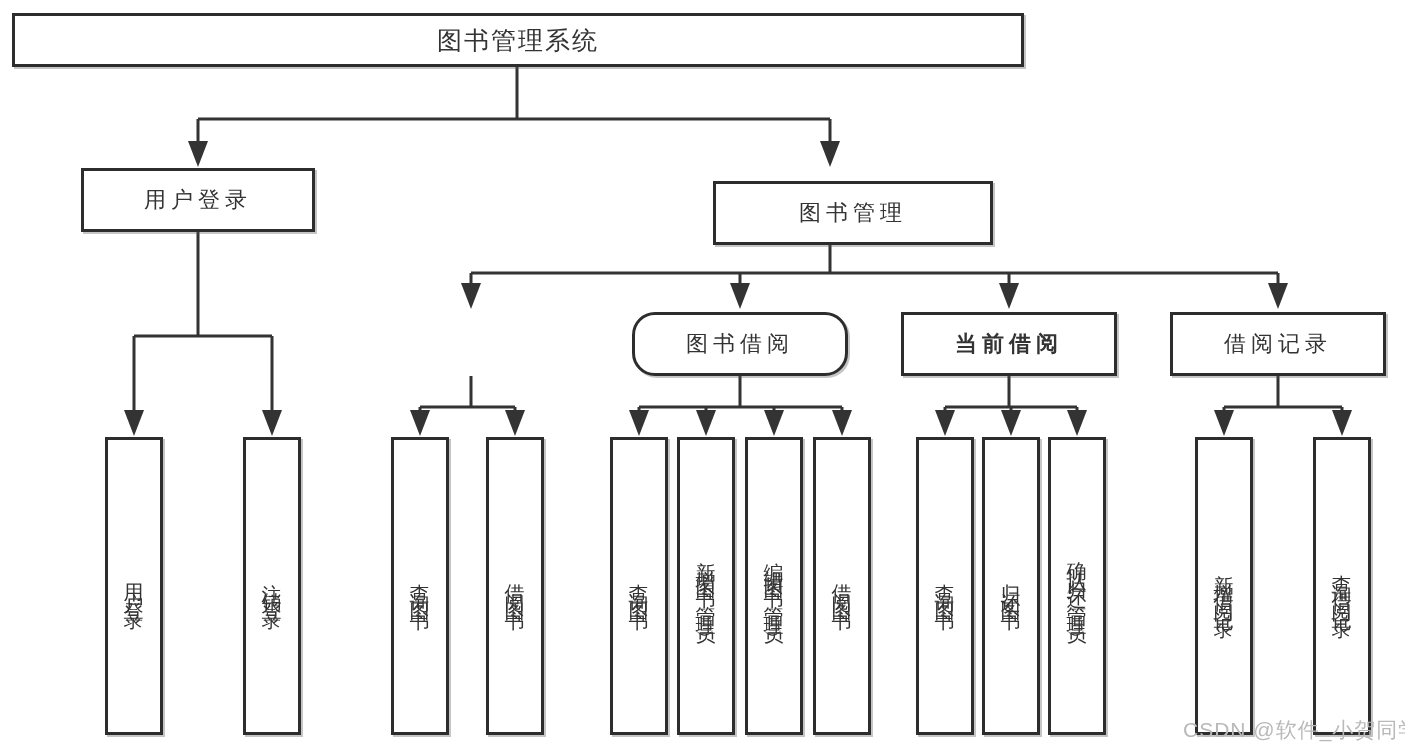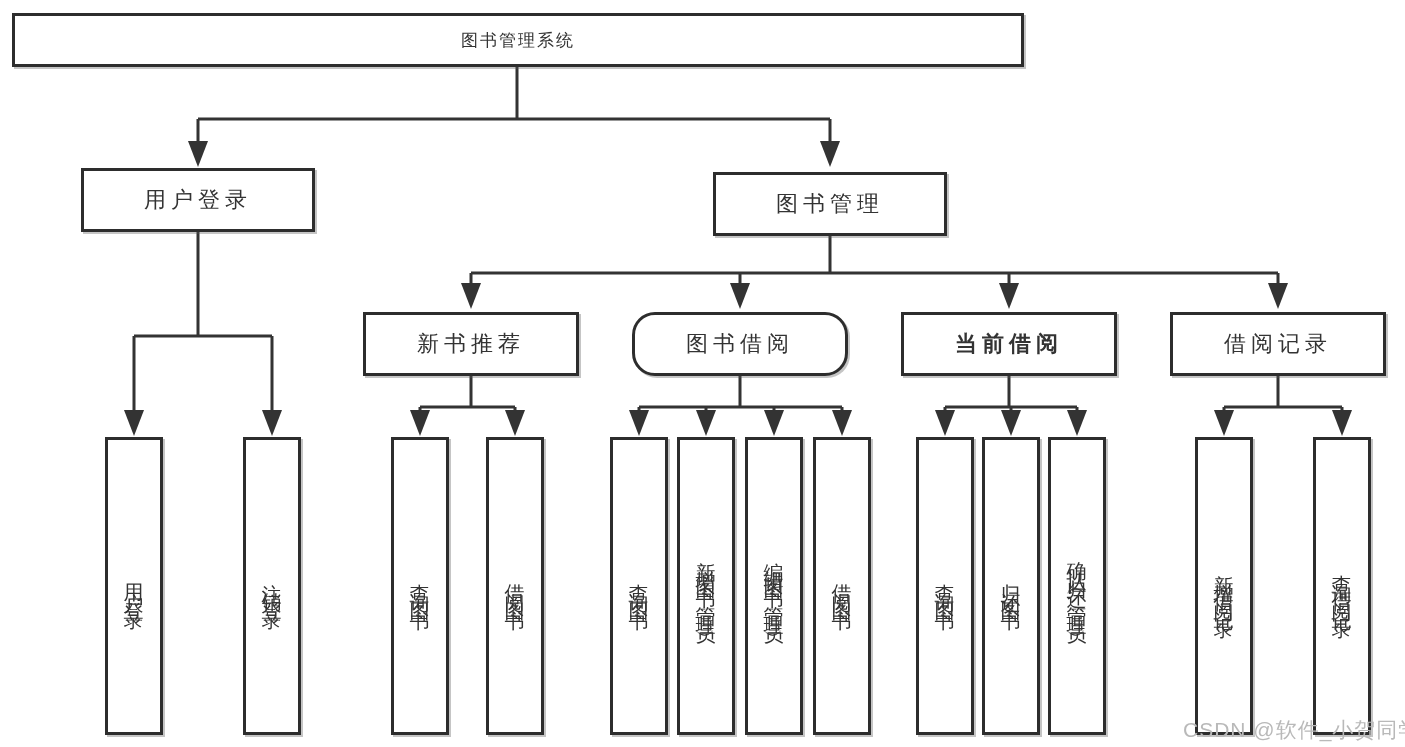"图书管理系统" .hbox.root-node { font-size: 17px -> 25px }
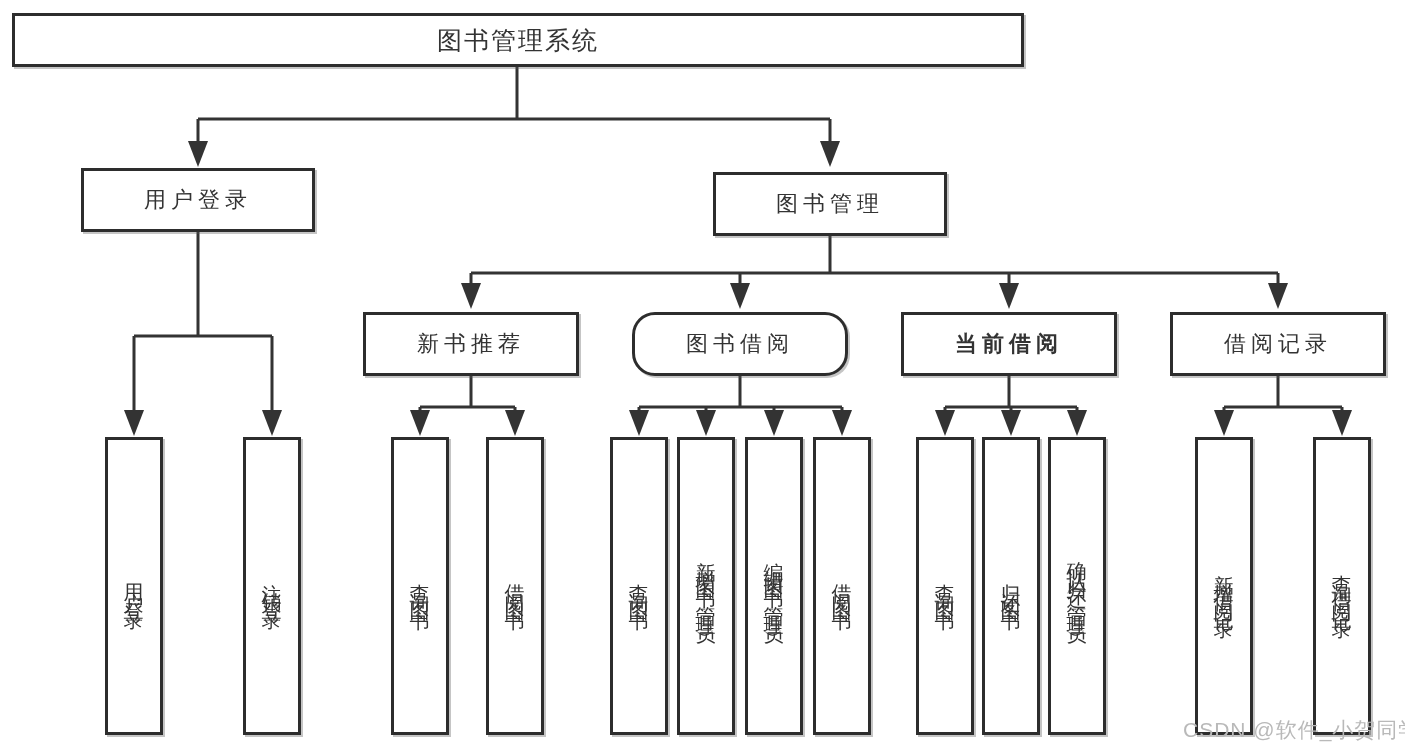"图书管理" div.hbox { top: 172px -> 181px; width: 234px -> 280px }
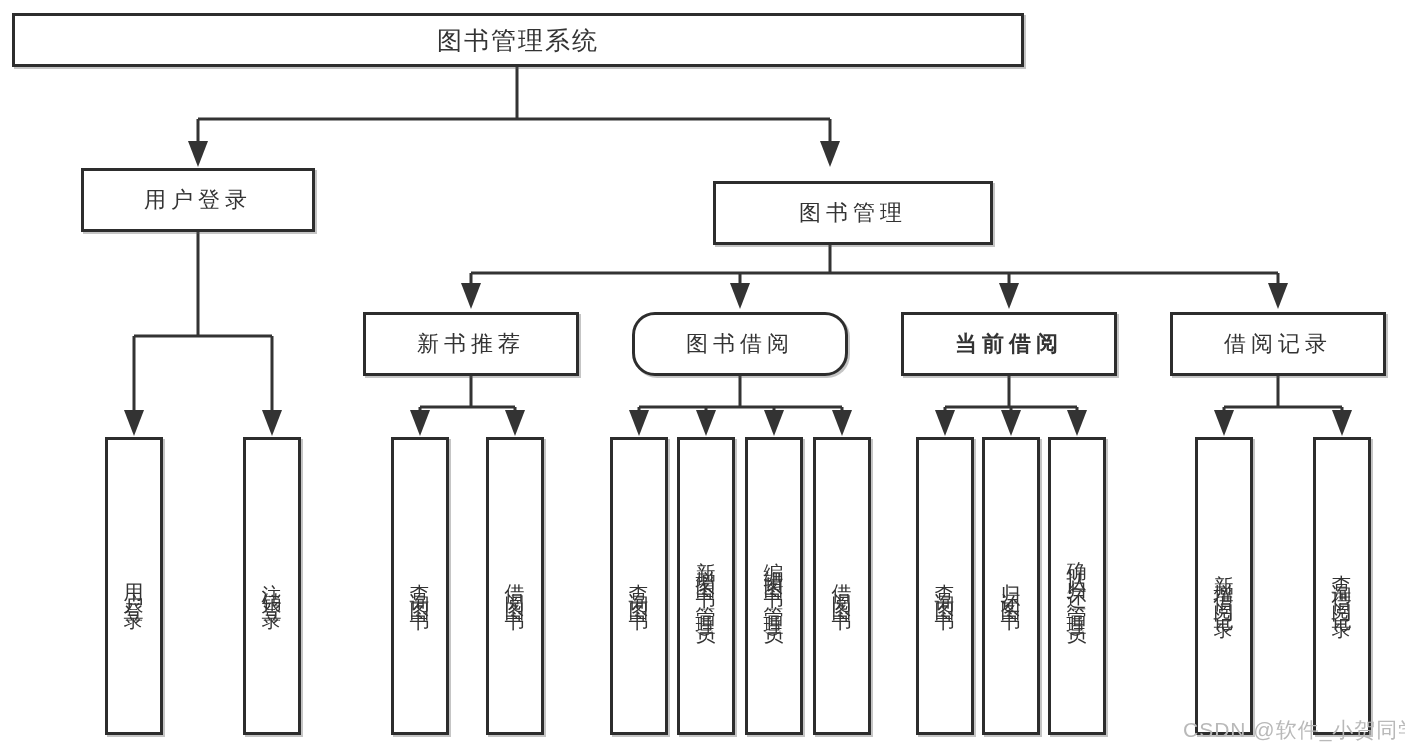"新书推荐" div.hbox { html: <div>新书推荐</div> -> none }
